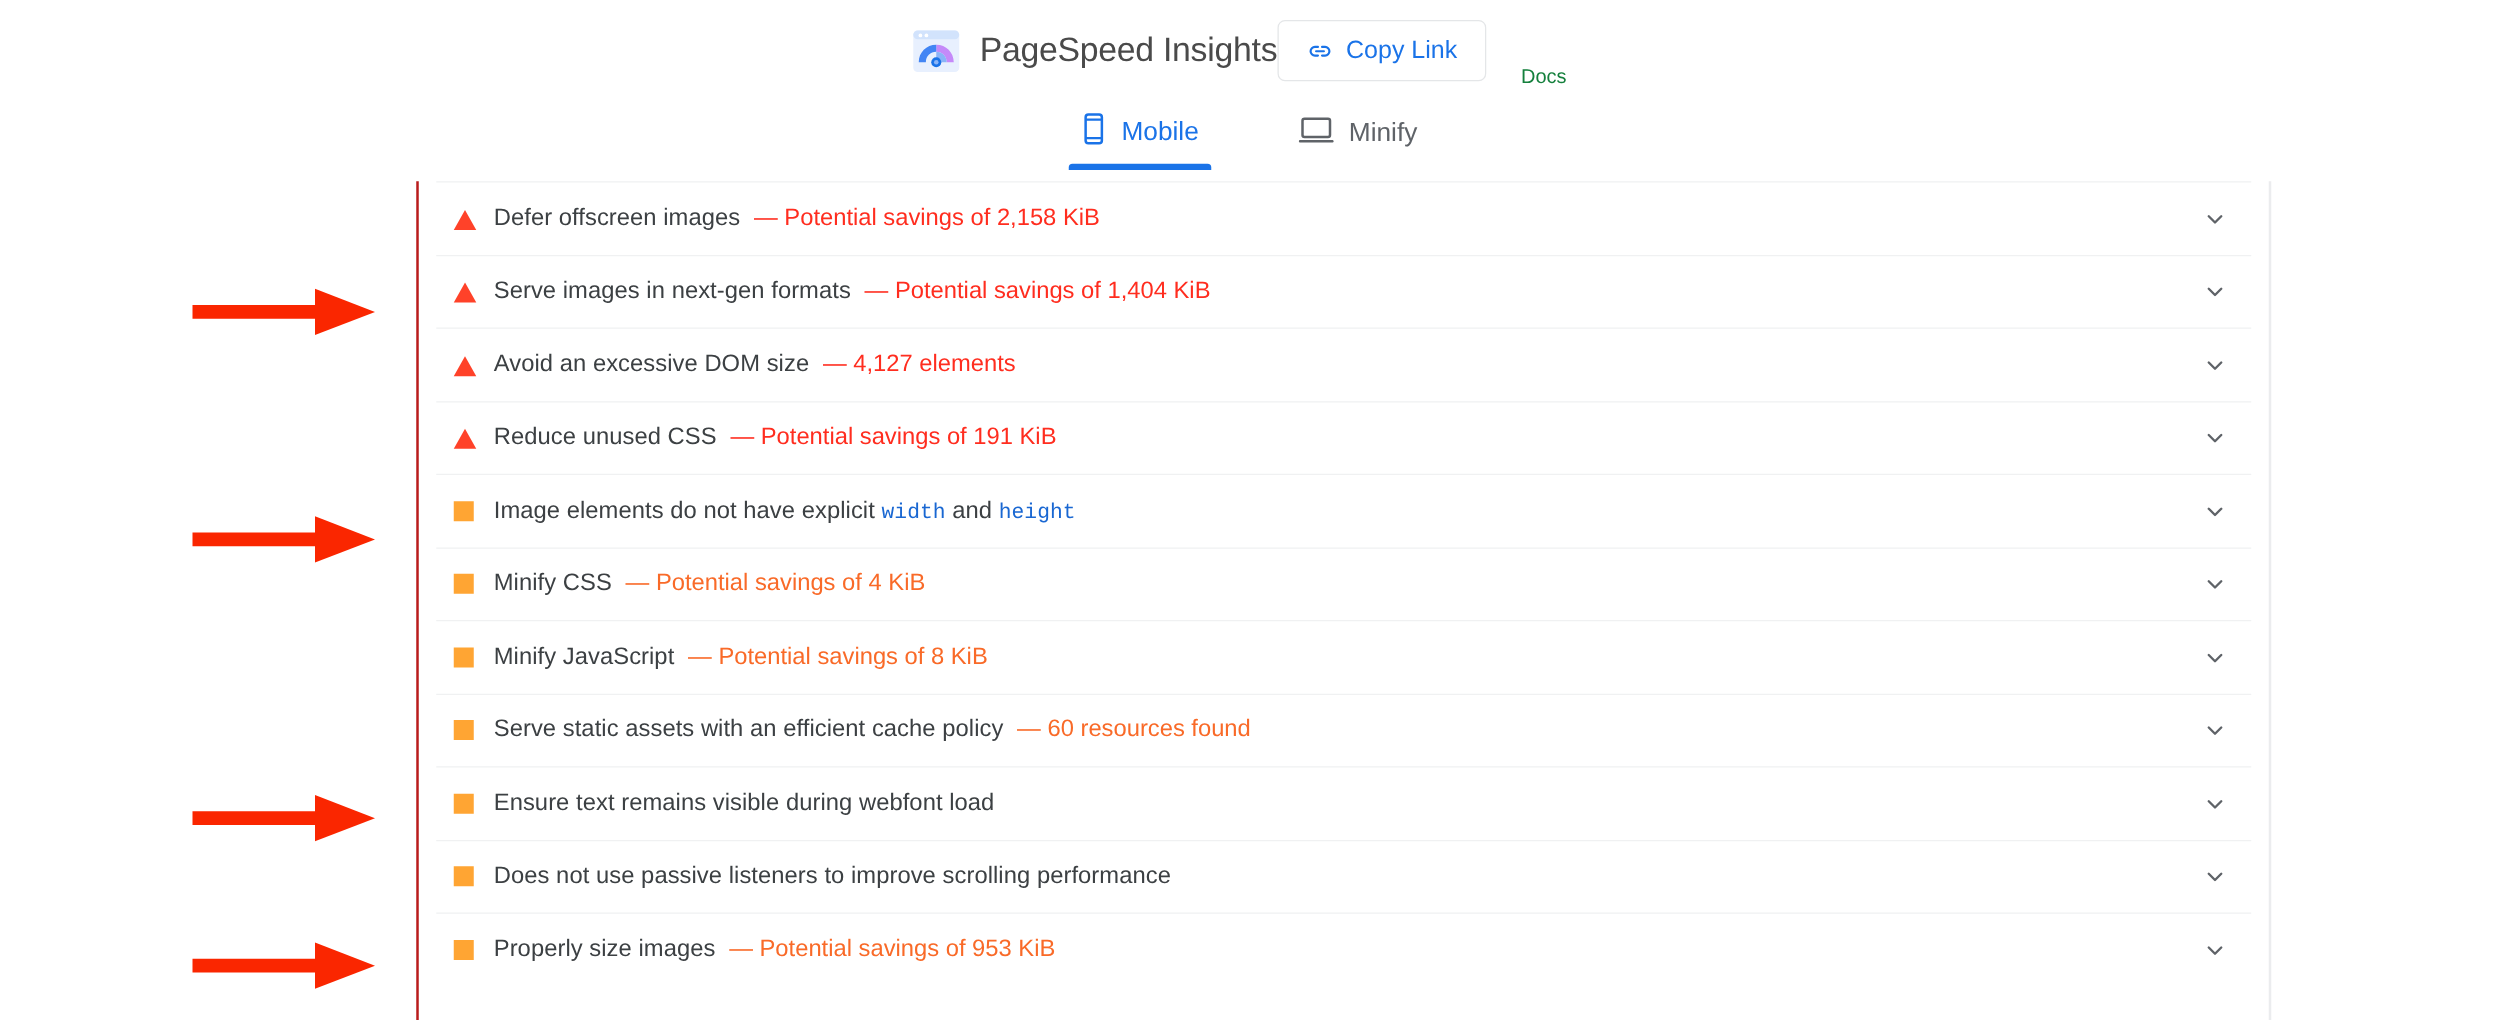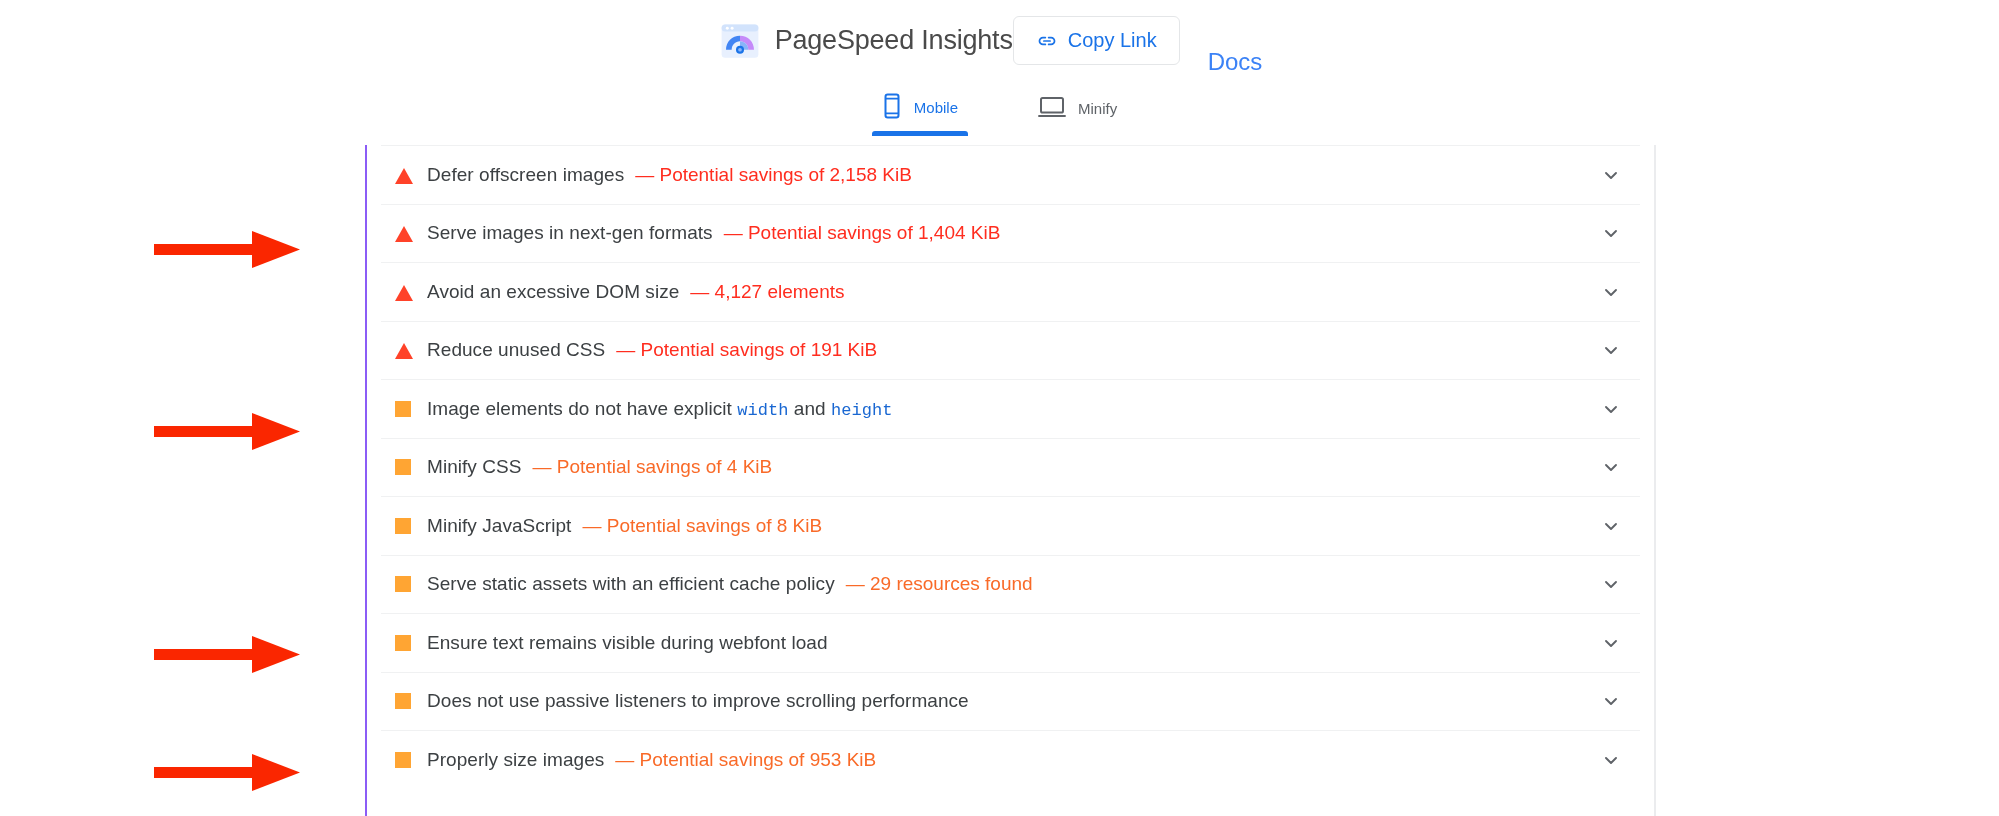"Docs" .docs-link { color: #3b82f6 -> #15803d; font-size: 24px -> 16px }
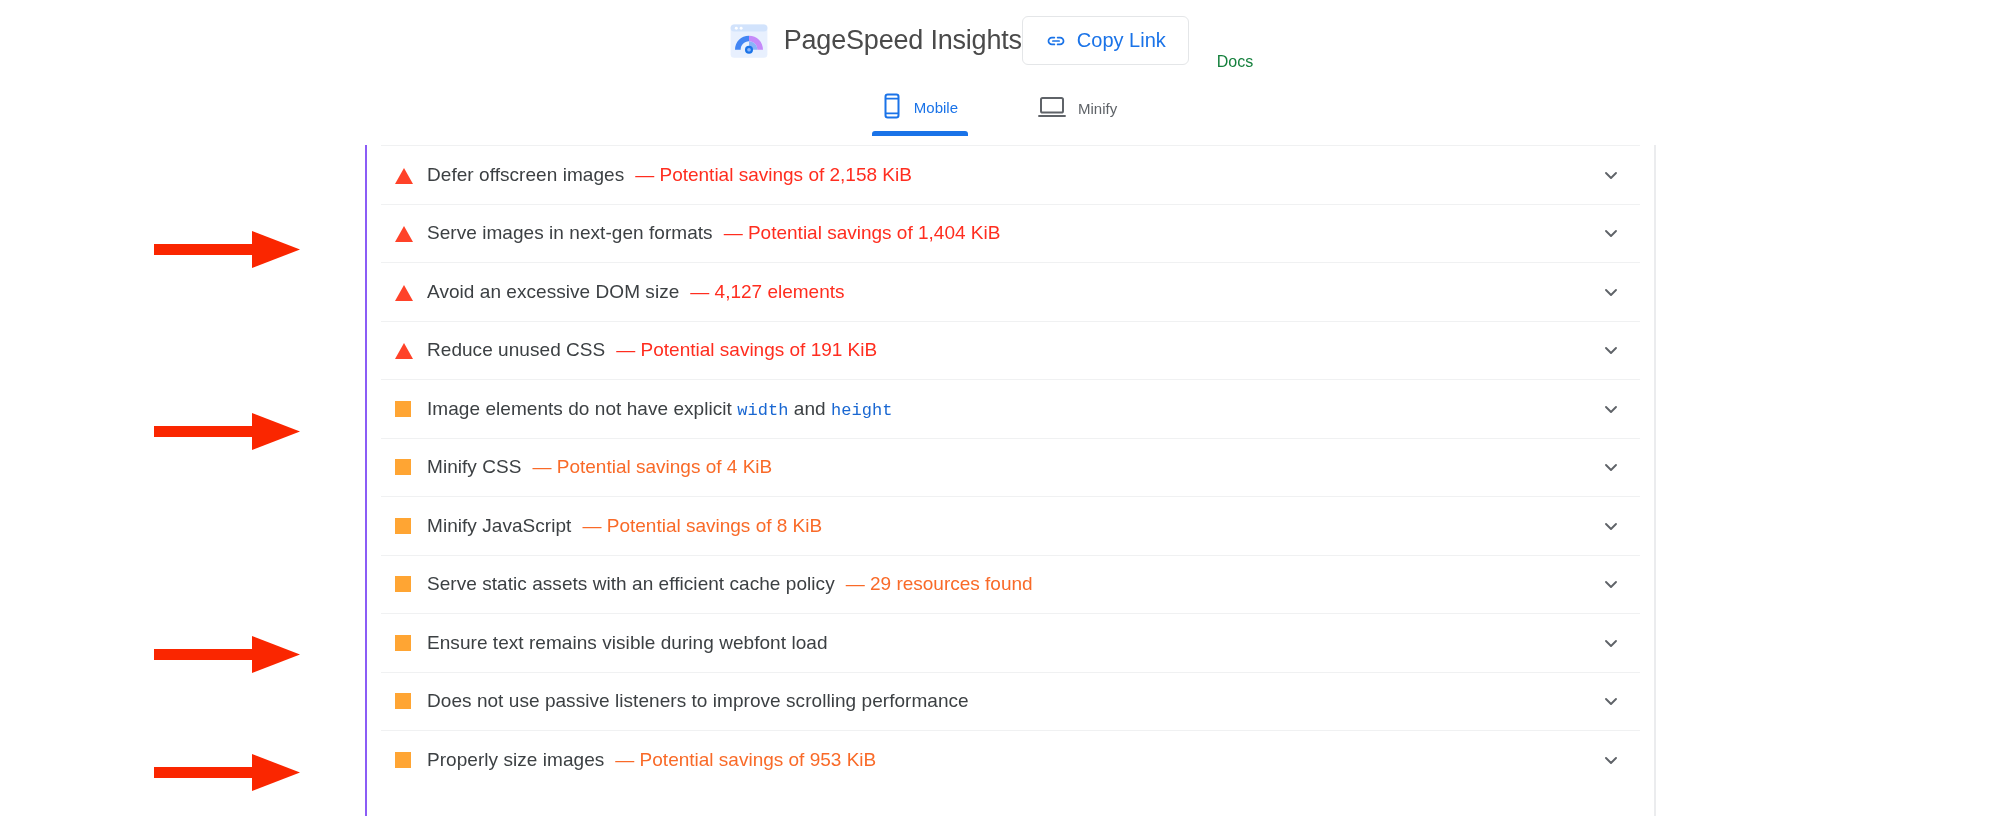"Mobile" .tab { font-size: 15px -> 21px }
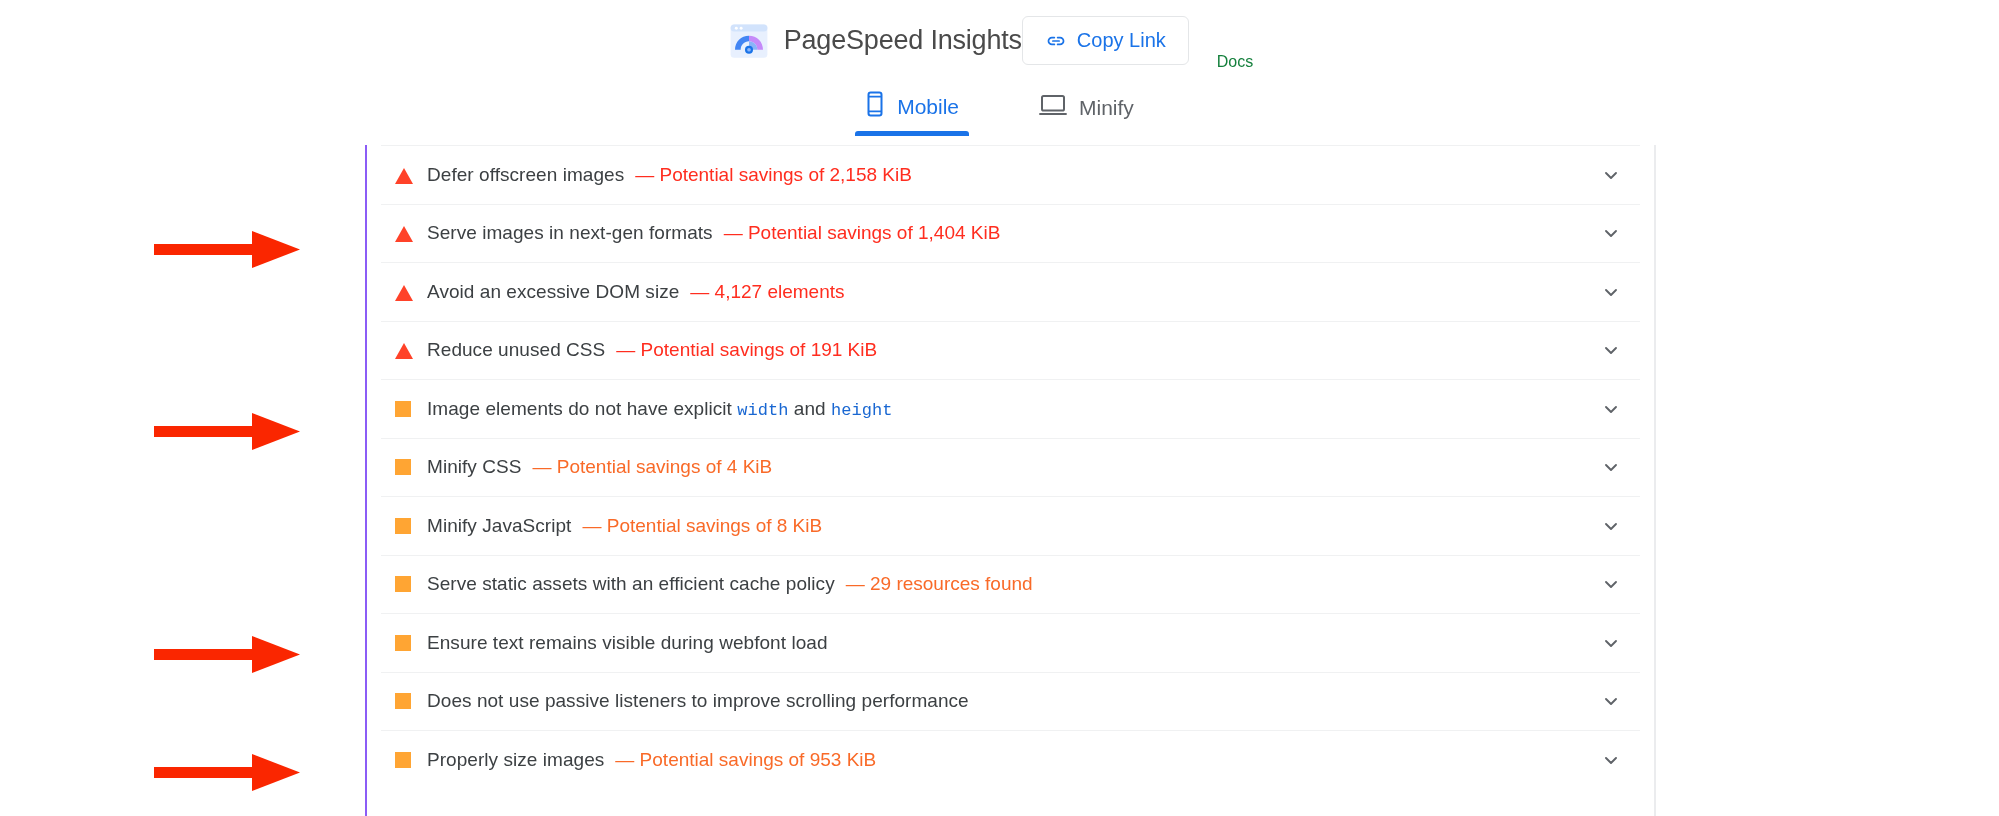"Defer offscreen images" .panel { border-left: 2px solid #8b5cf6 -> 2px solid #b91c1c; margin-left: 32px -> none; width: 1291px -> 1484px }
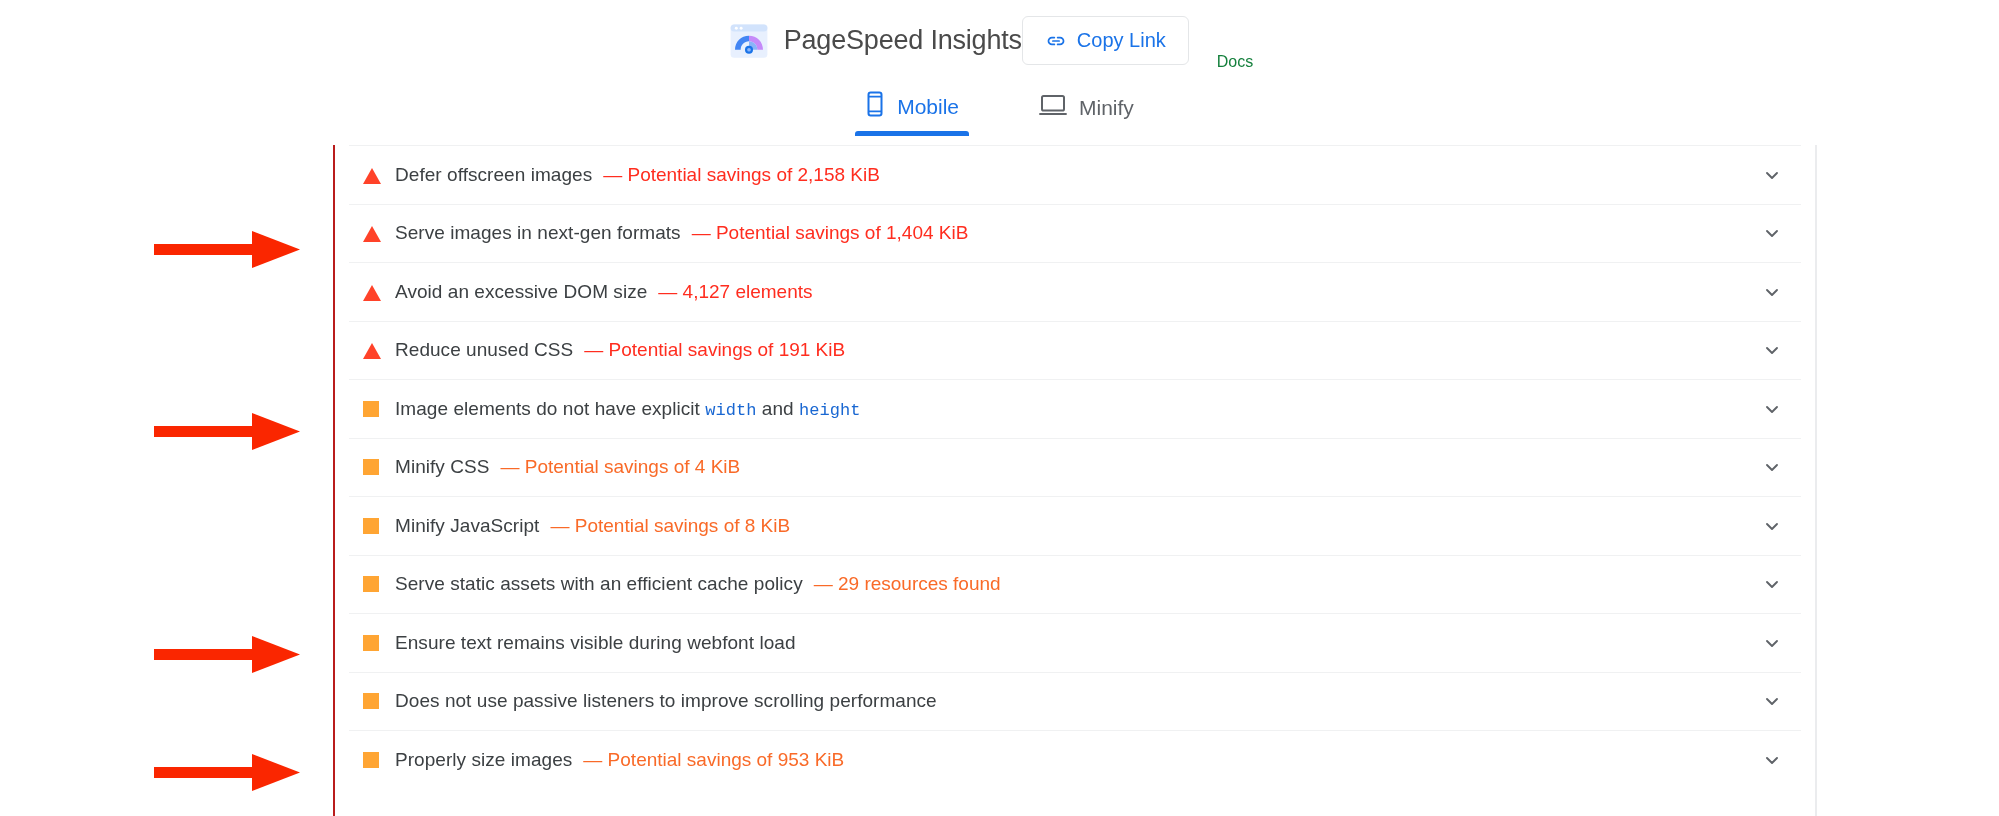"— 29 resources found" span.audit-savings { text: 29 -> 60 }
